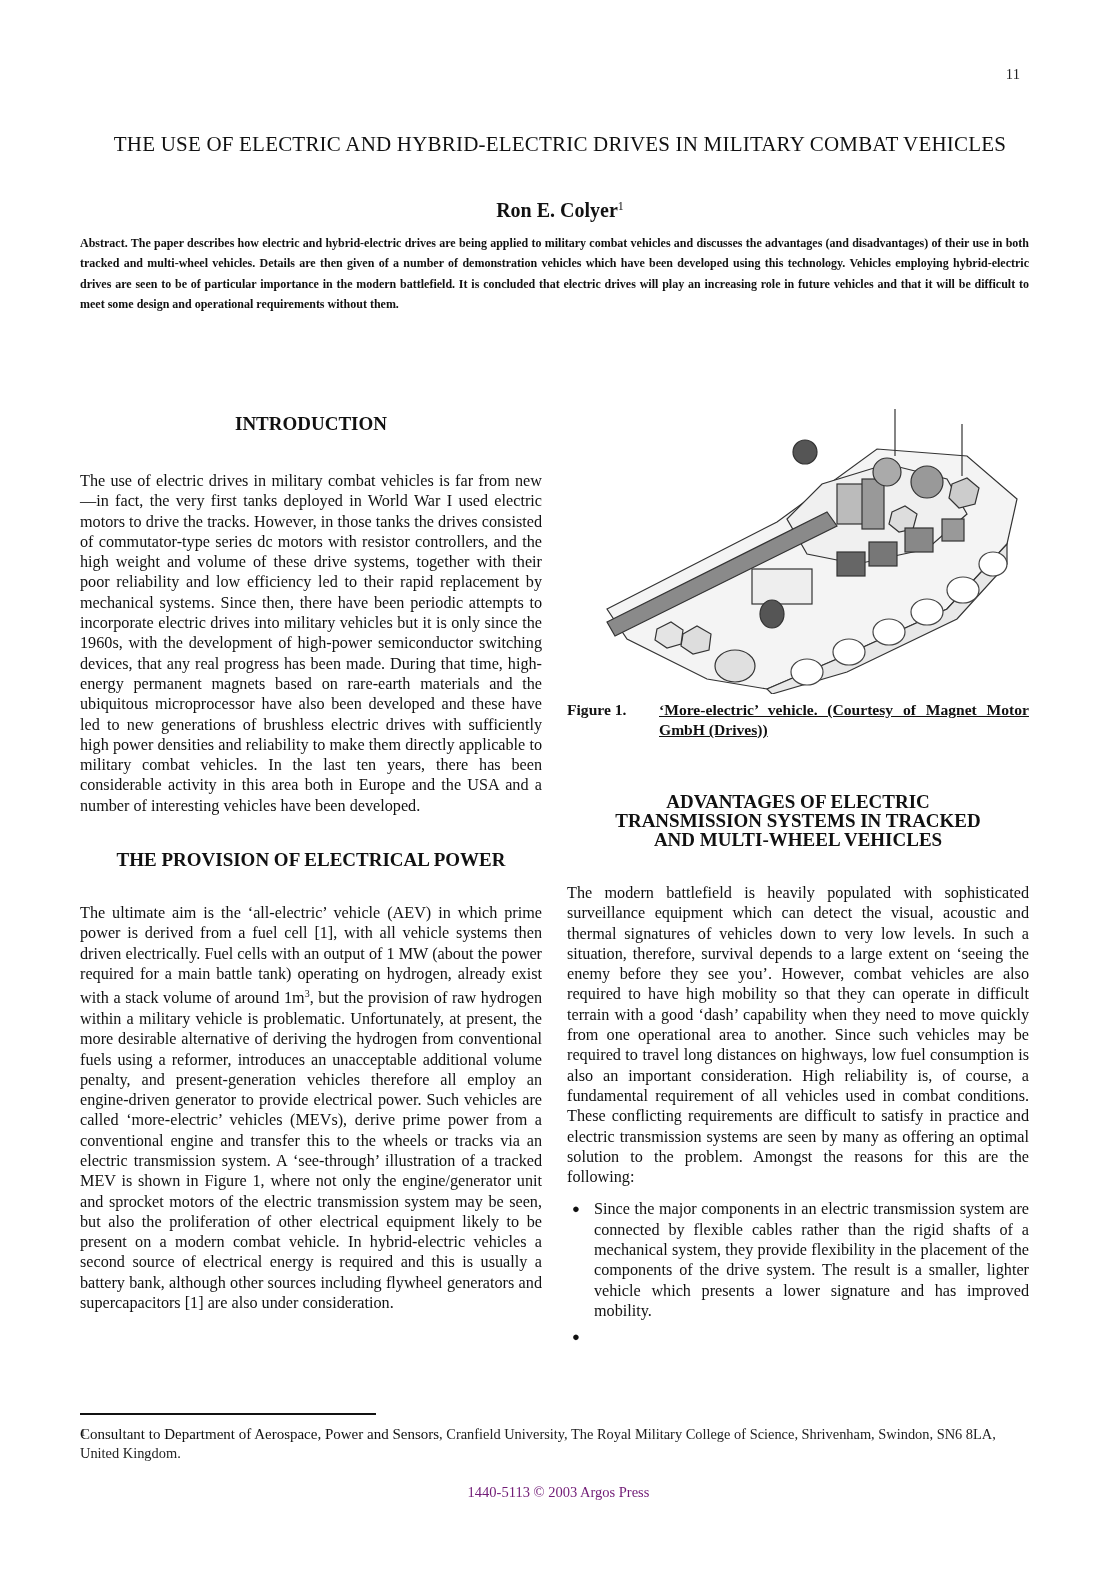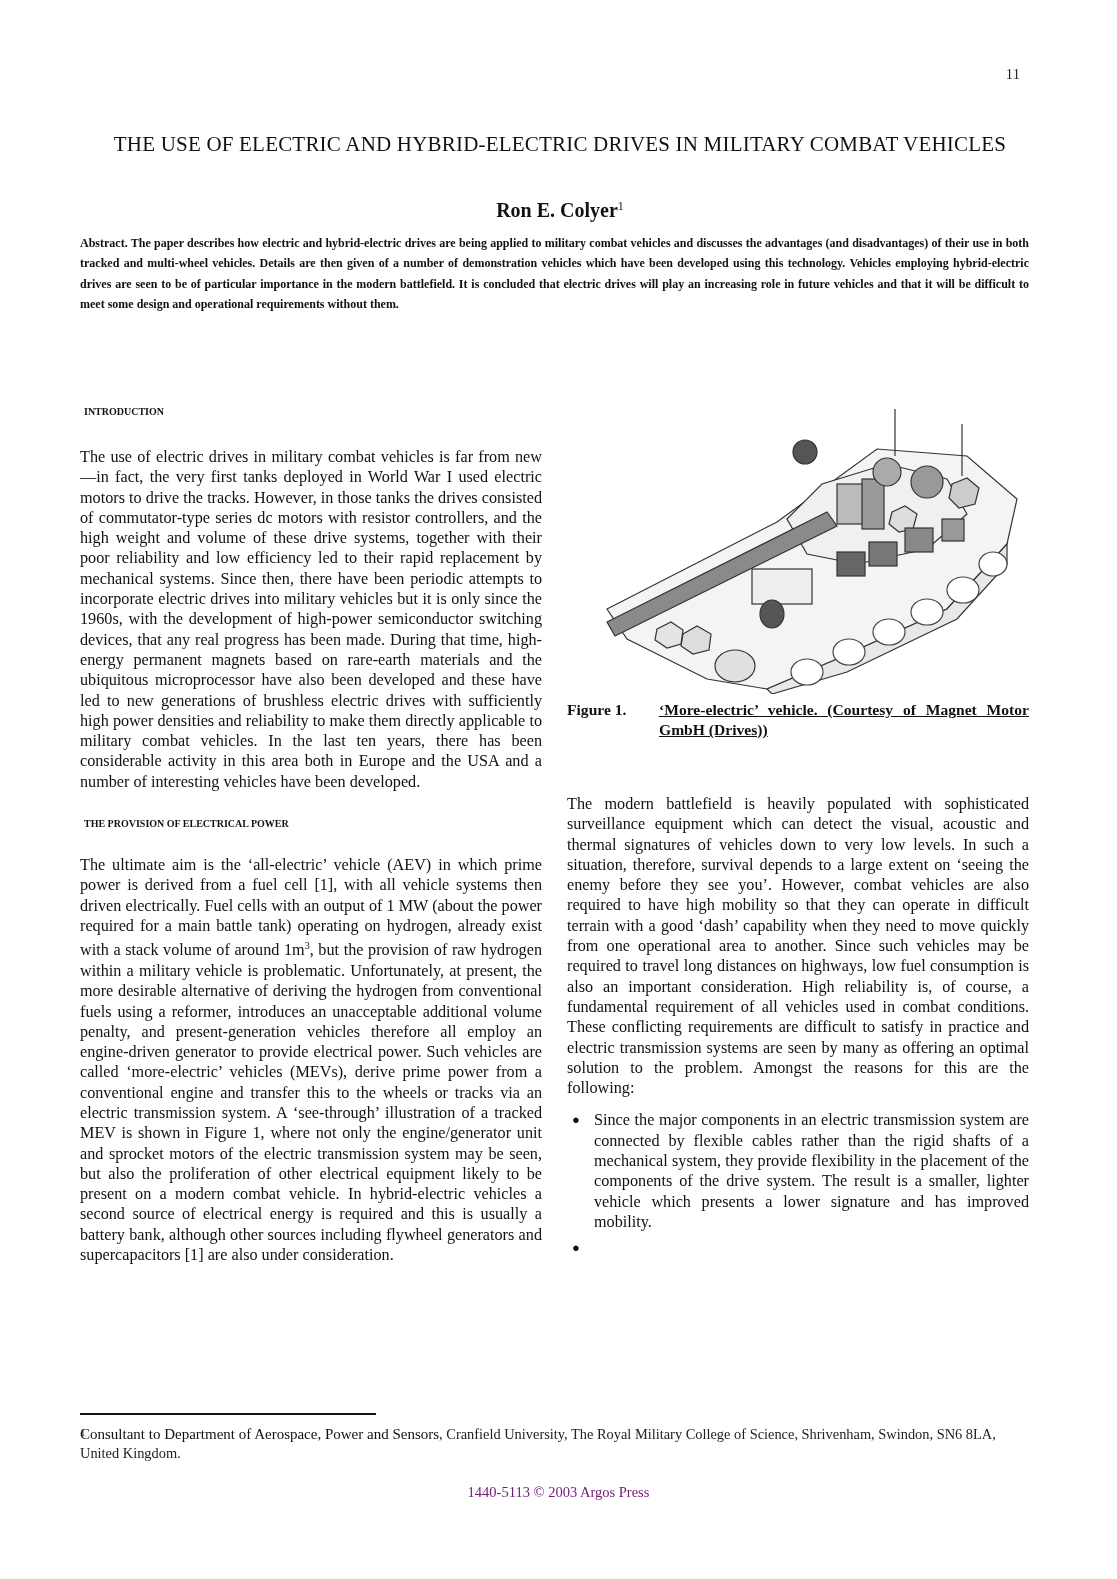"INTRODUCTION" h2 { font-size: 10px -> 19px; margin: 4px -> 16px; text-align: left -> center }
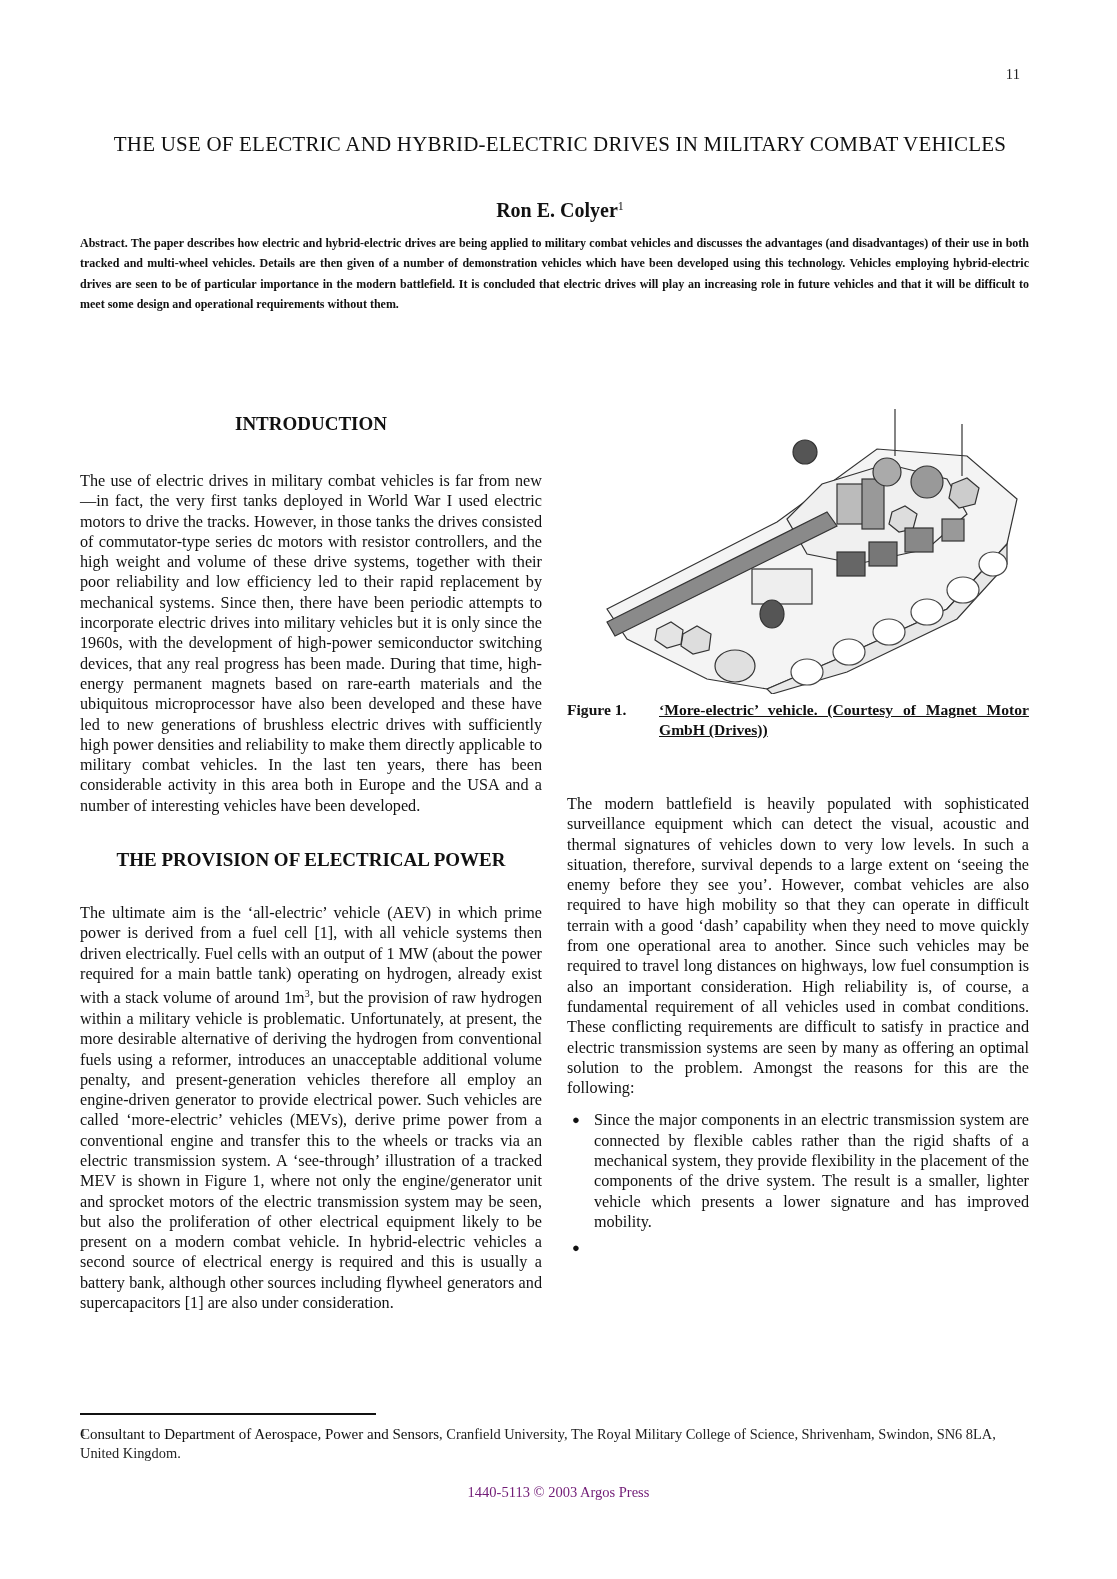"ADVANTAGES OF ELECTRIC TRANSMISSION" h2 { html: none -> <h2>ADVANTAGES OF ELECTRIC TRANSMISSION SYSTEMS IN TRACKED AND MULTI-WHEEL VEHICLES</h2> }
